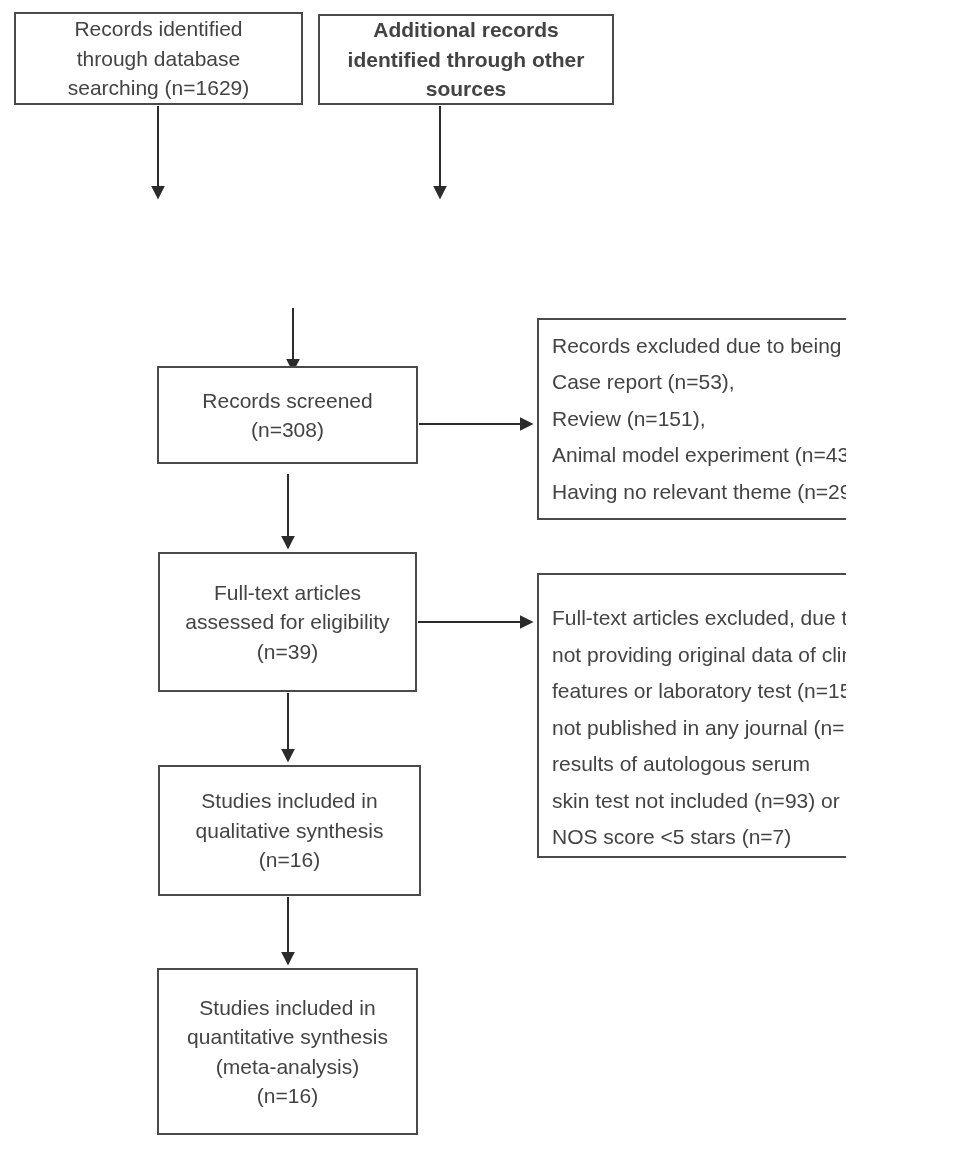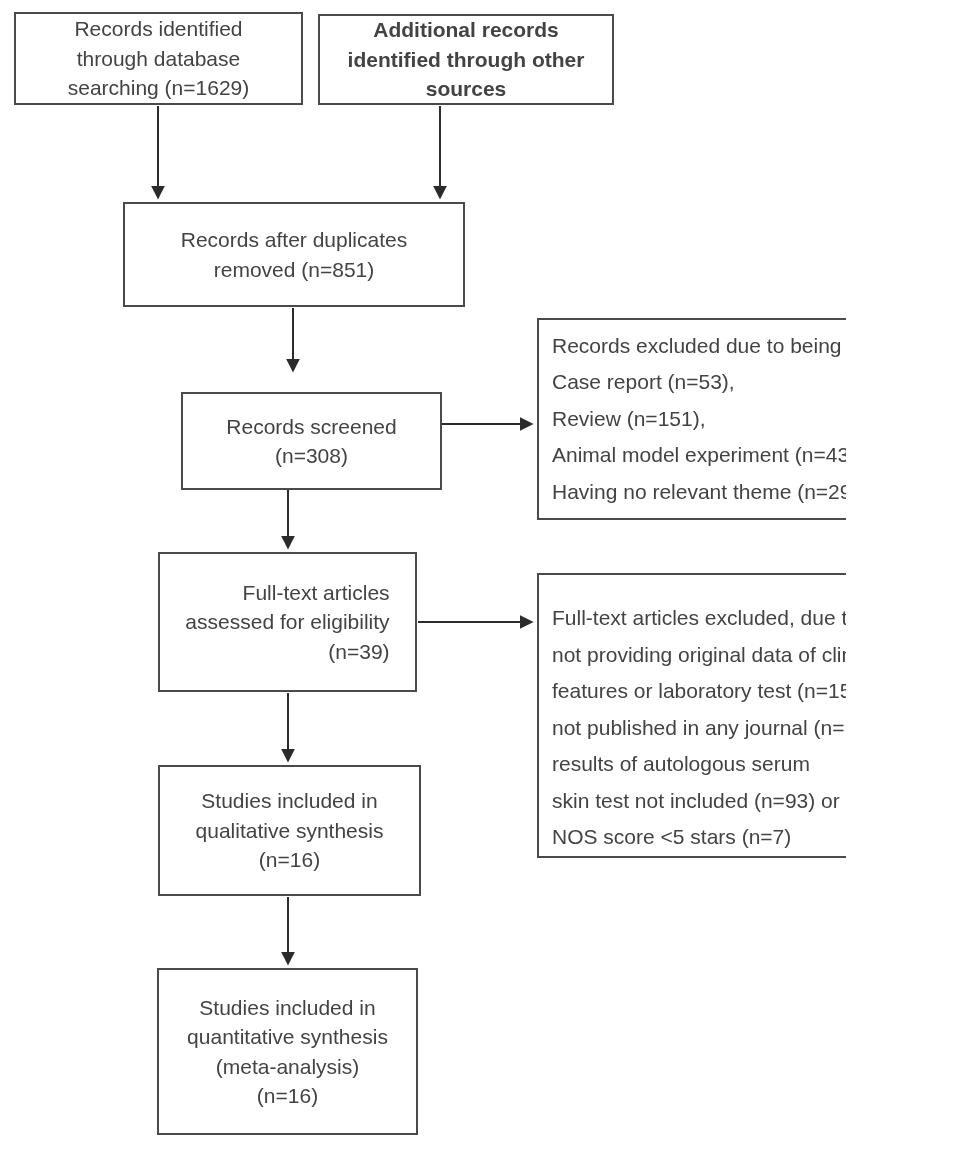"Records after duplicates" div.box { html: <div> <div>Records after duplicates removed (n=851)</div> </div> -> none }
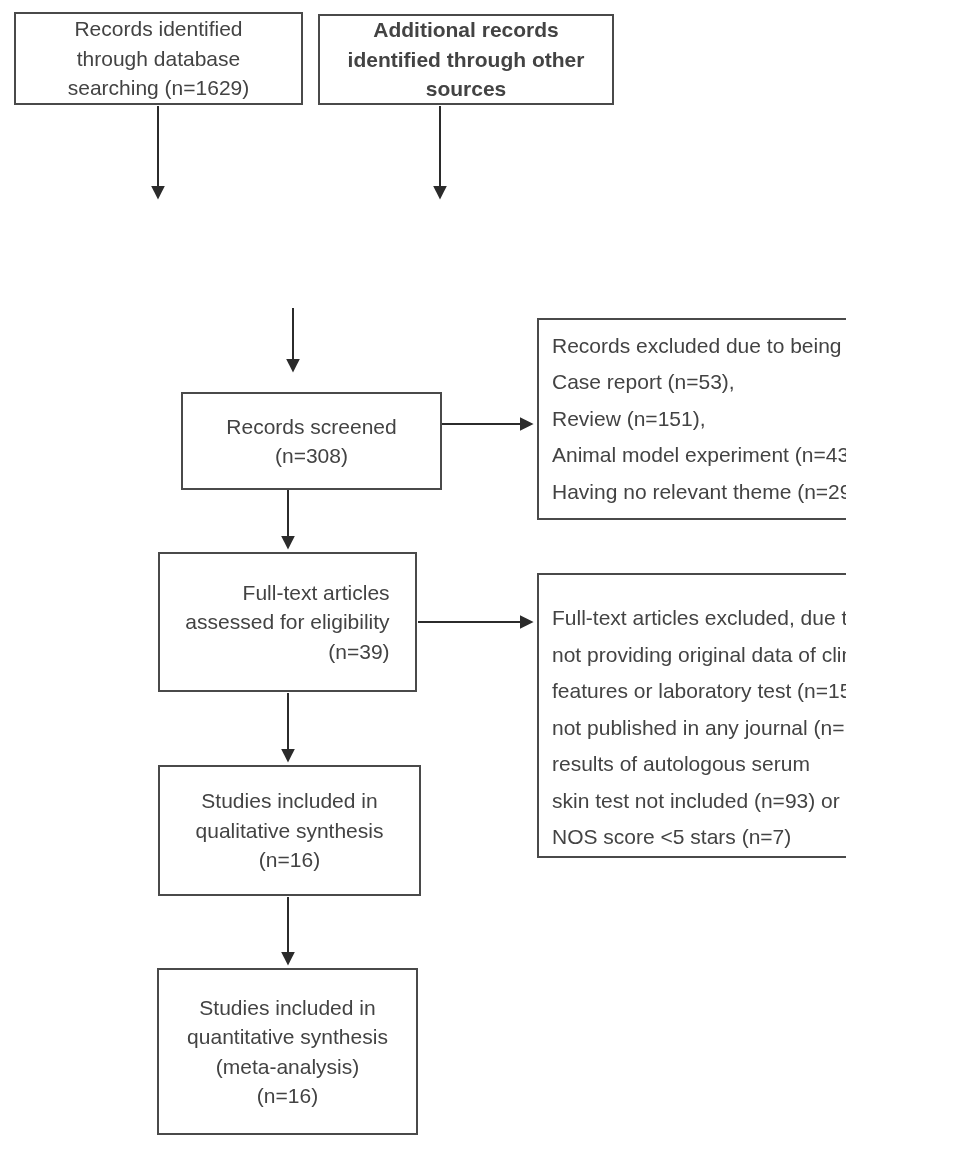"Records screened" div.box { margin-left: 24px -> none; top: 392px -> 366px }
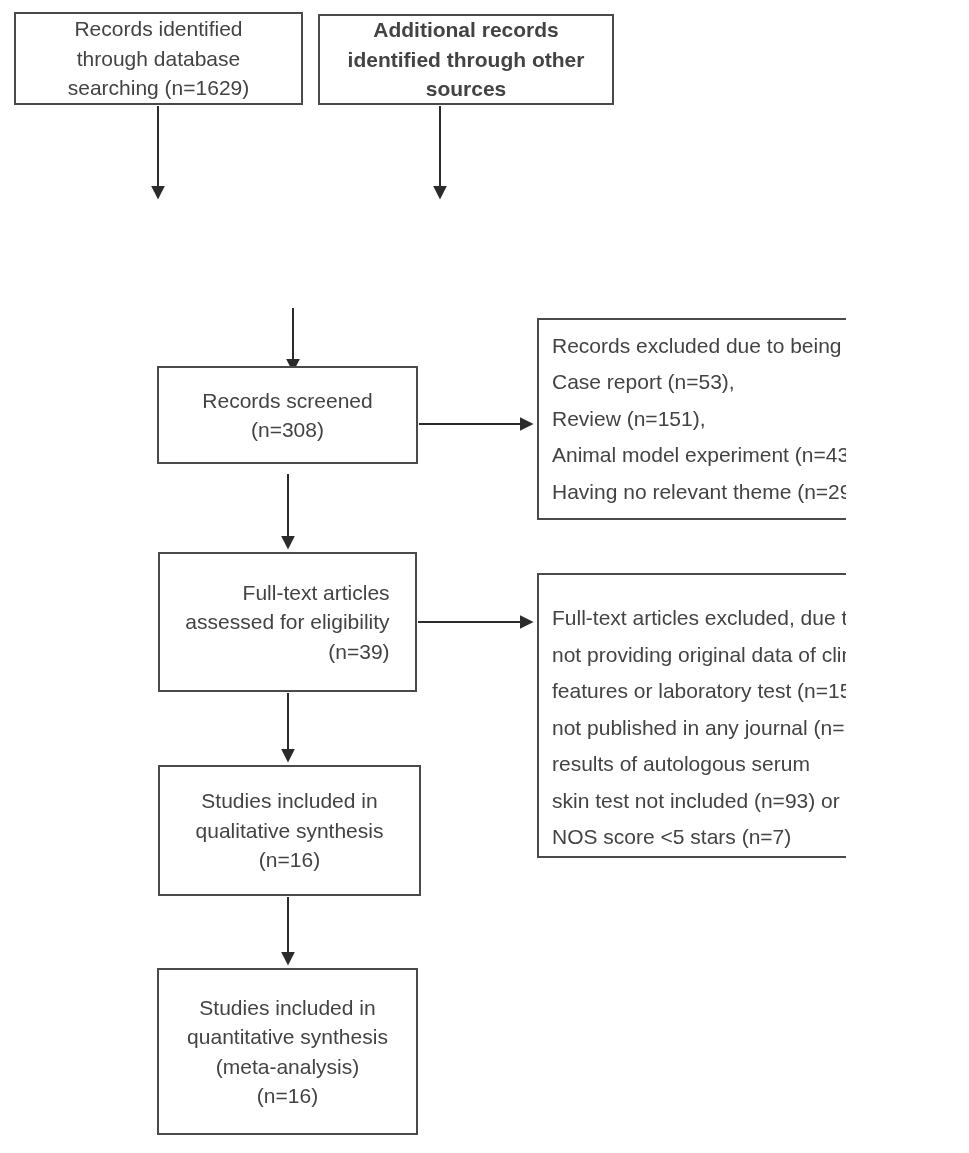"Full-text articles" div.box { text-align: right -> none }
